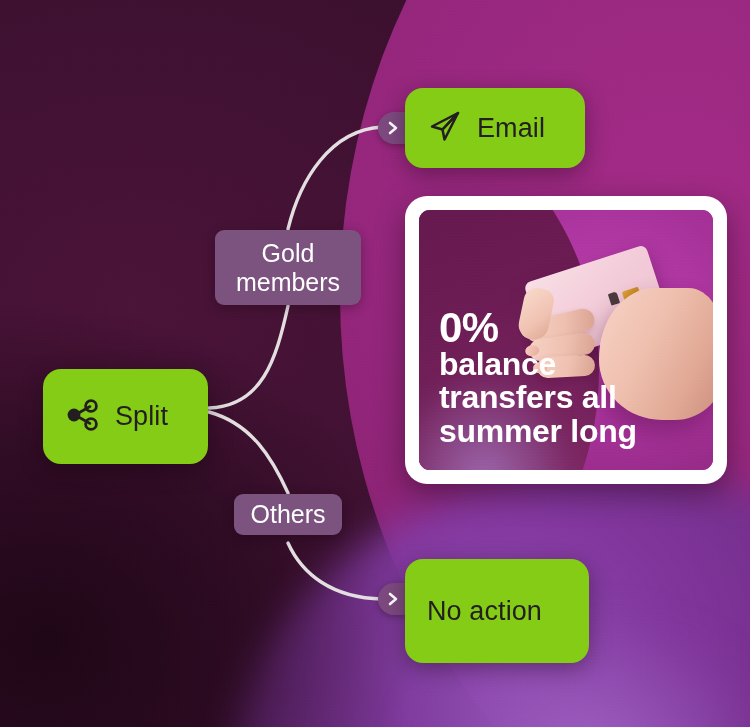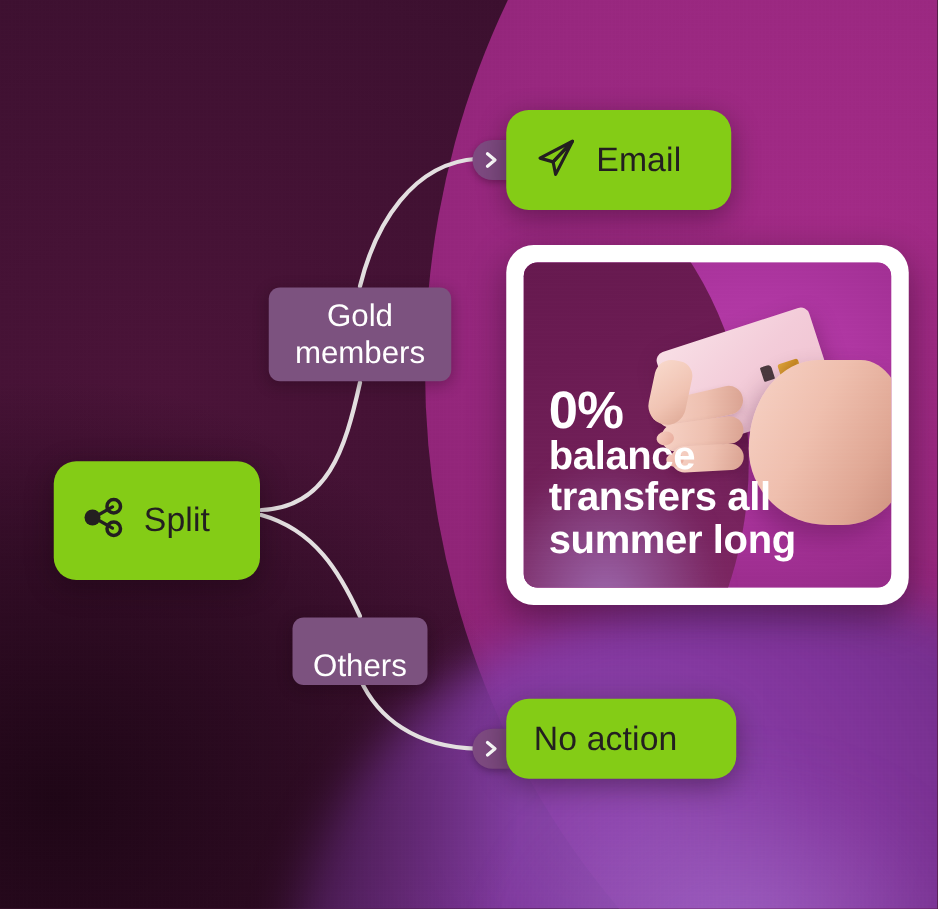"Others" #chip-others { align-items: flex-end -> none; height: 54px -> 41px }
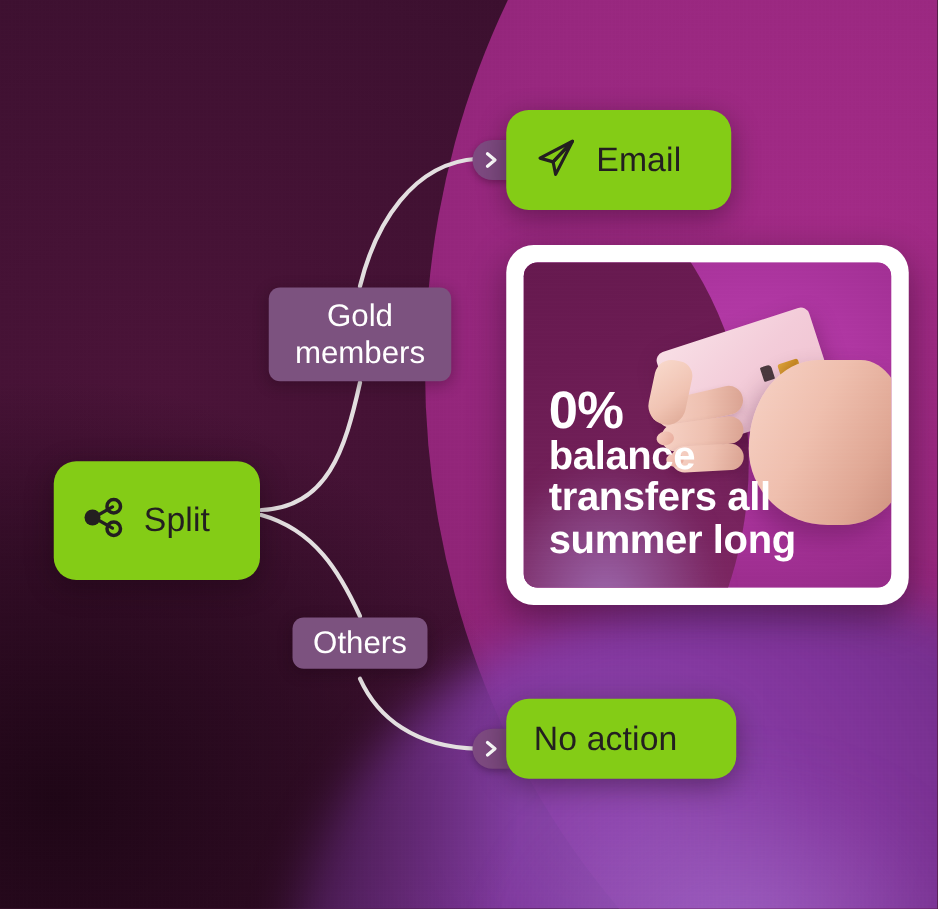"No action" #node-noaction { height: 64px -> 104px }
